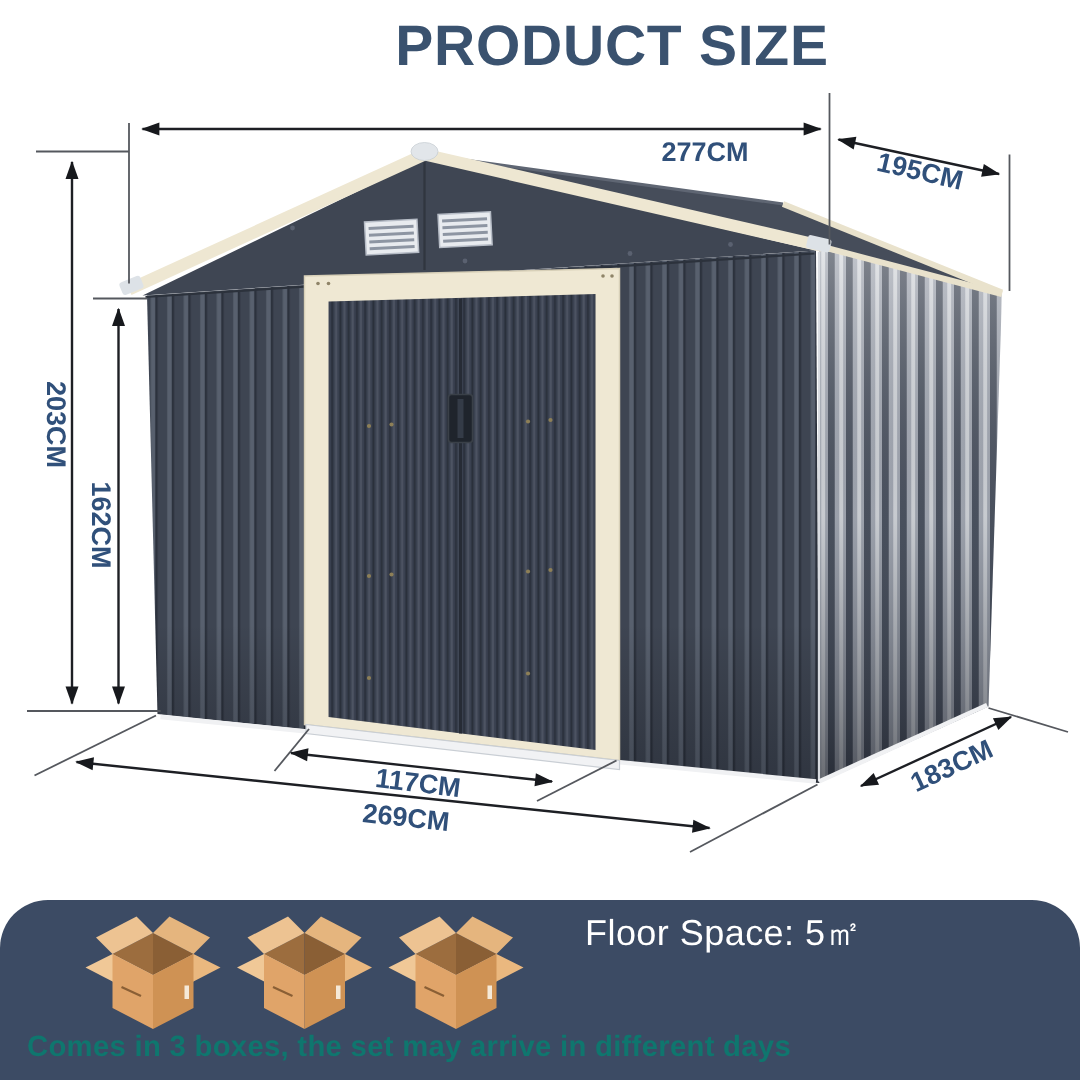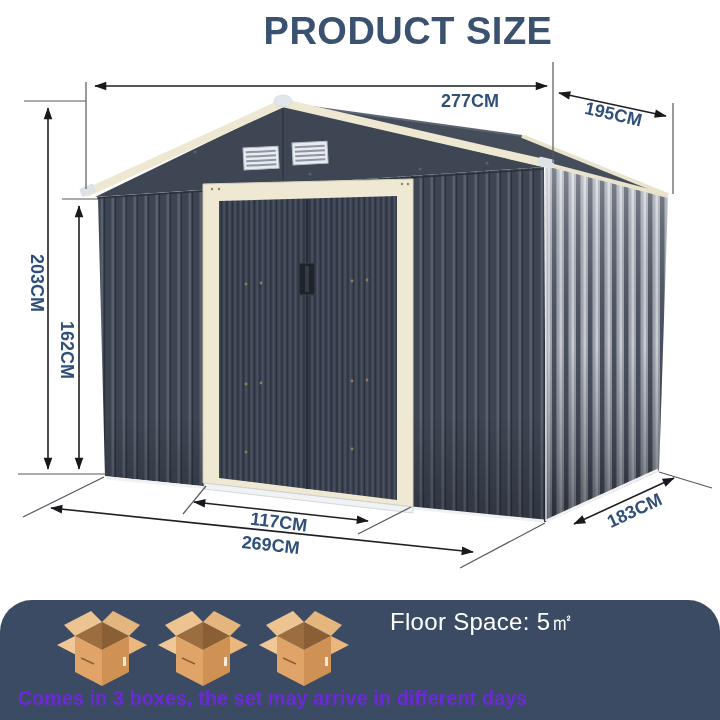"Comes in 3 boxes, the" .note { color: #6d28d9 -> #0f766e }
